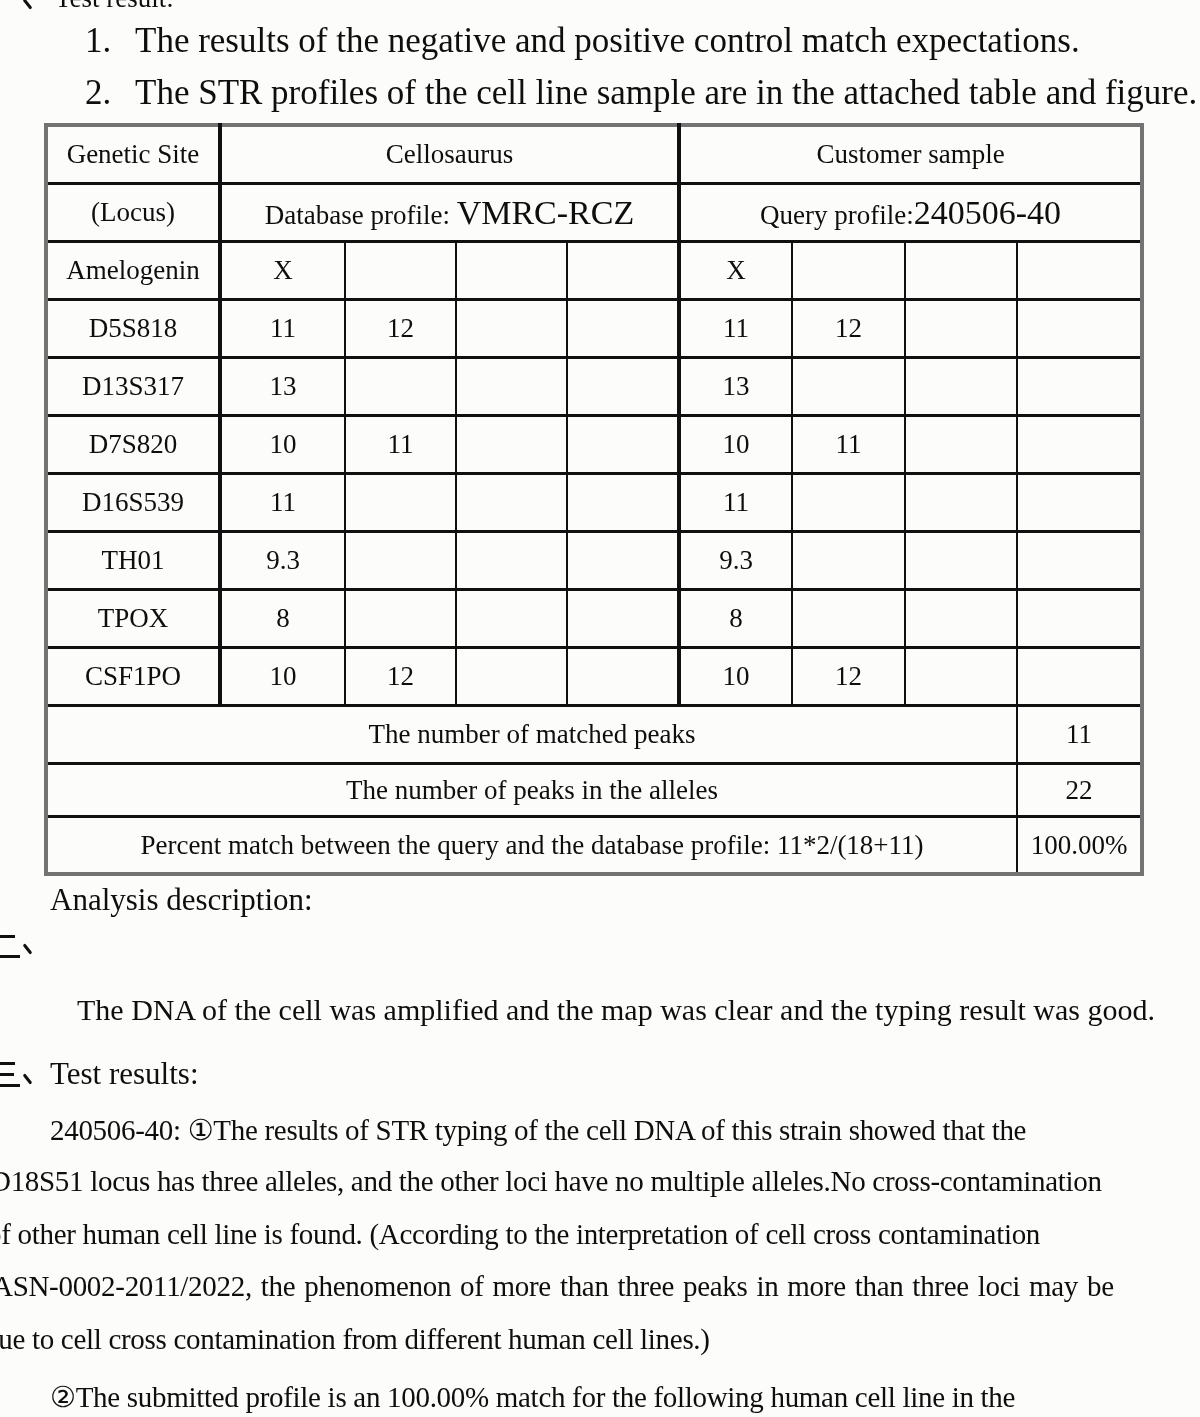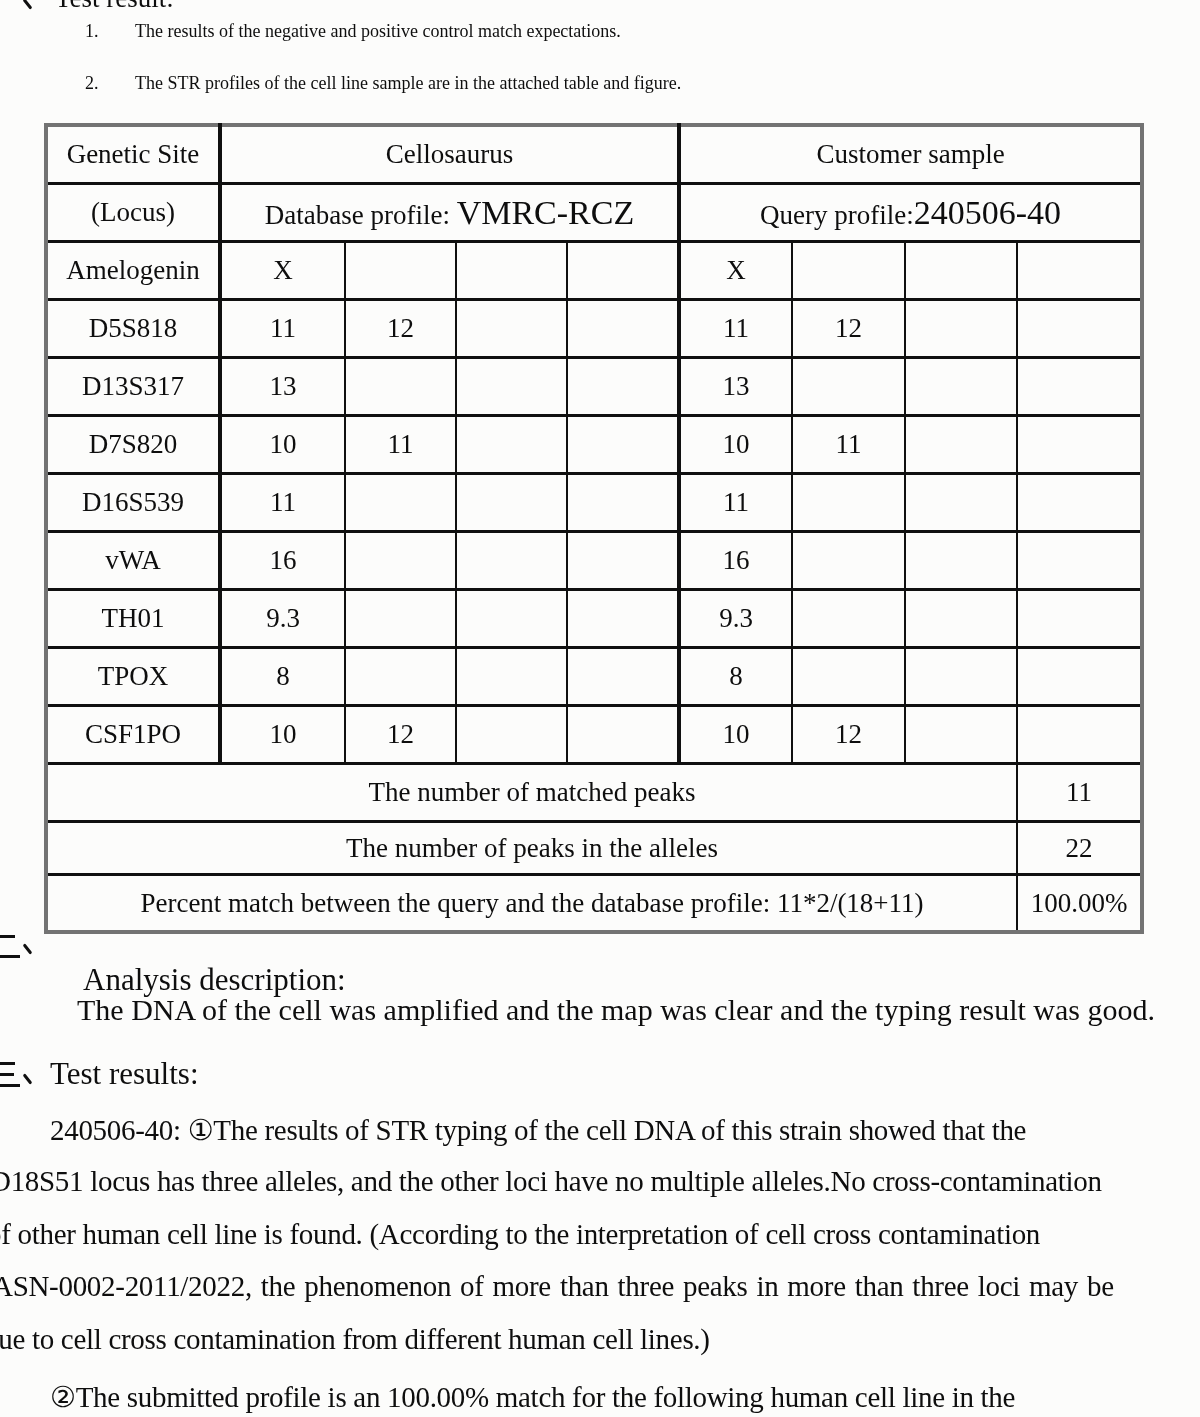"1. The results of the" .item { font-size: 18px -> 35px }
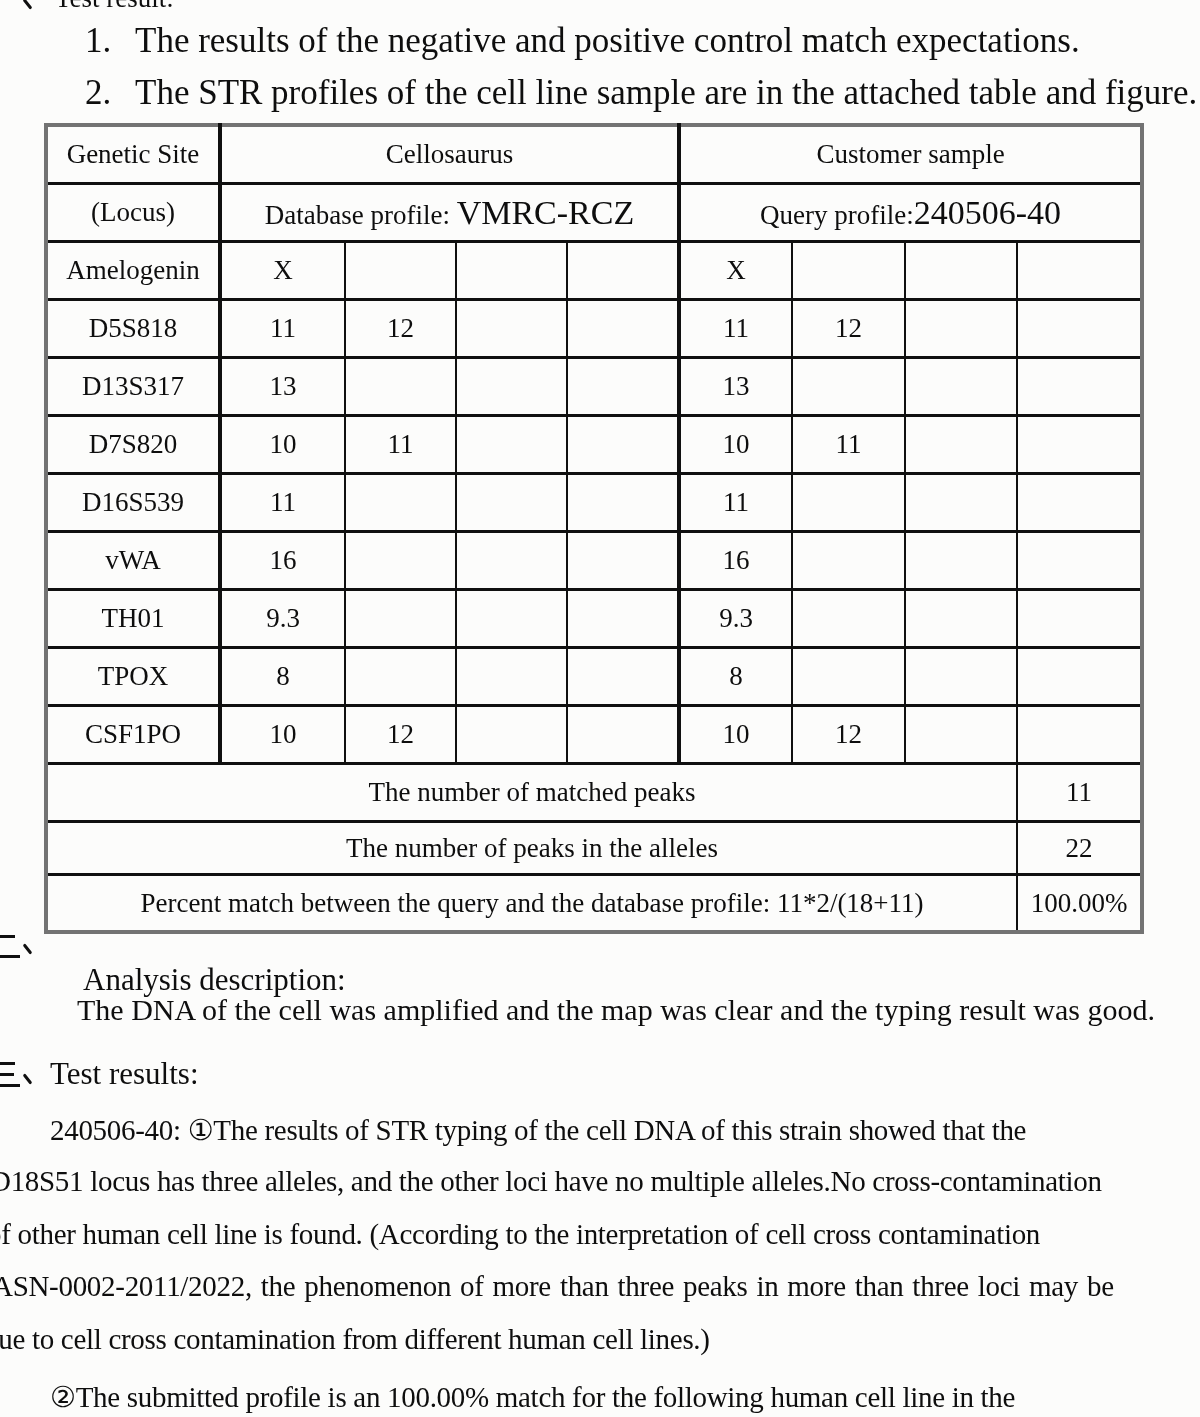"vWA" tr { html: <tr> <td>vWA</td> <td>16</td> <td></td> <td></td> <td></td> <td>16</td> <td></td> <td></td> <td></td> </tr> -> none }
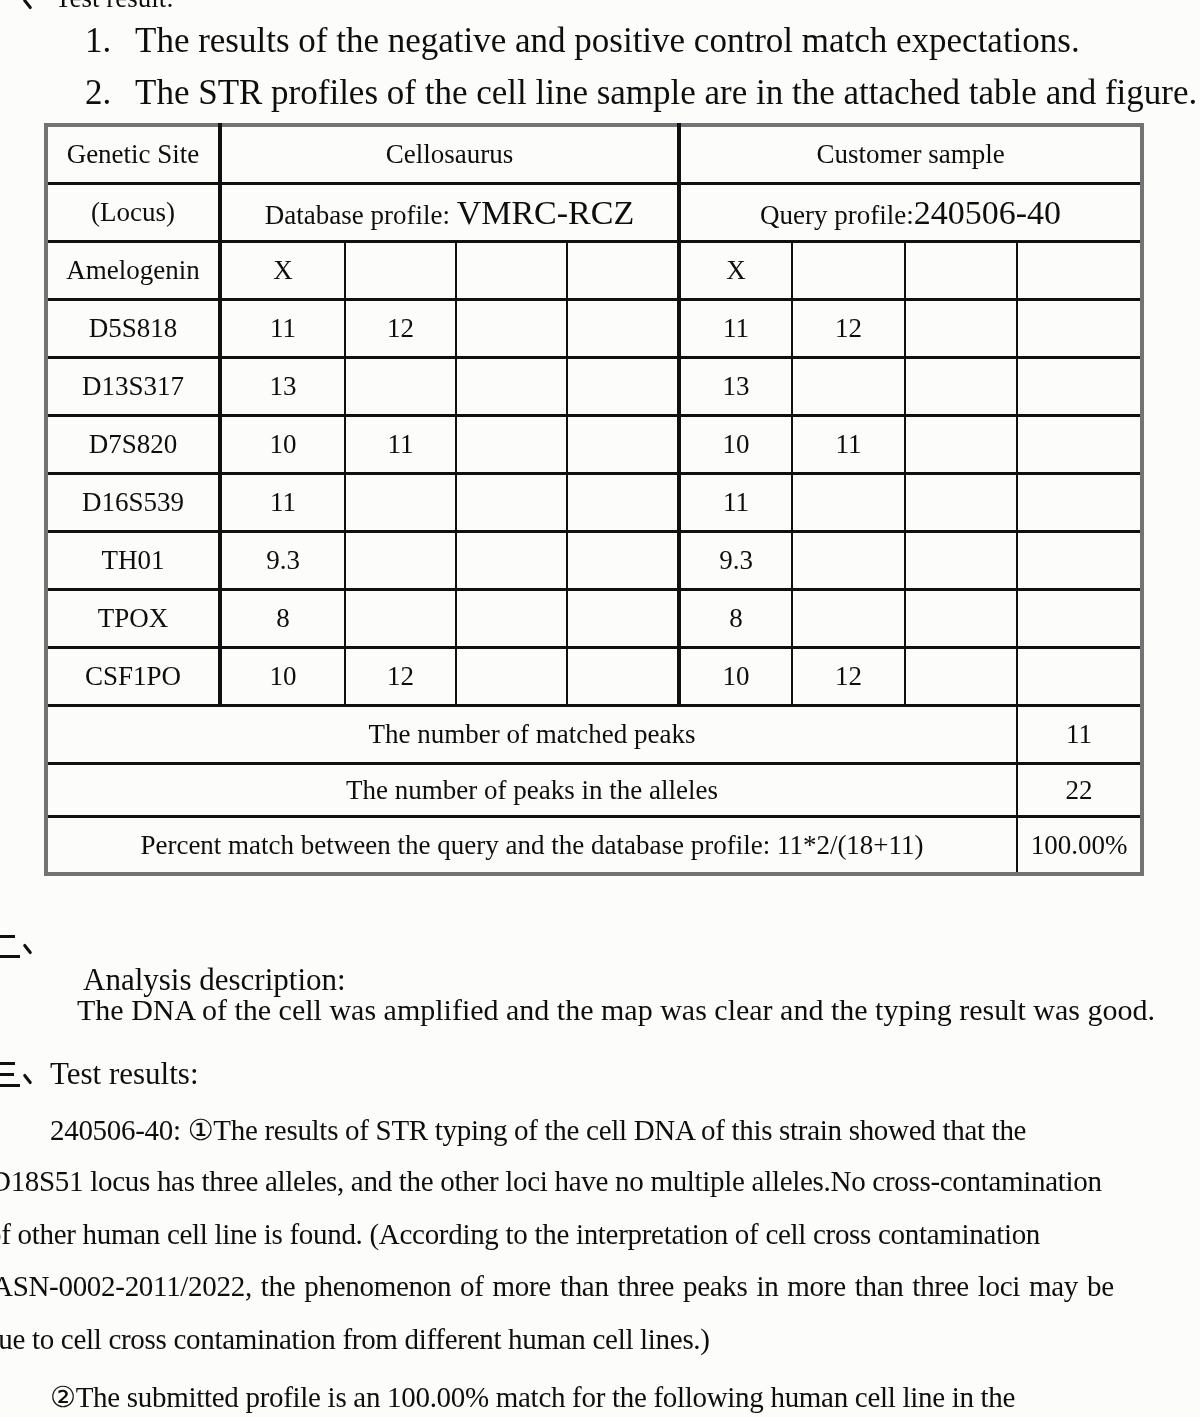"Analysis description:" .h-analysis { margin-left: 33px -> none; top: 962px -> 882px }
